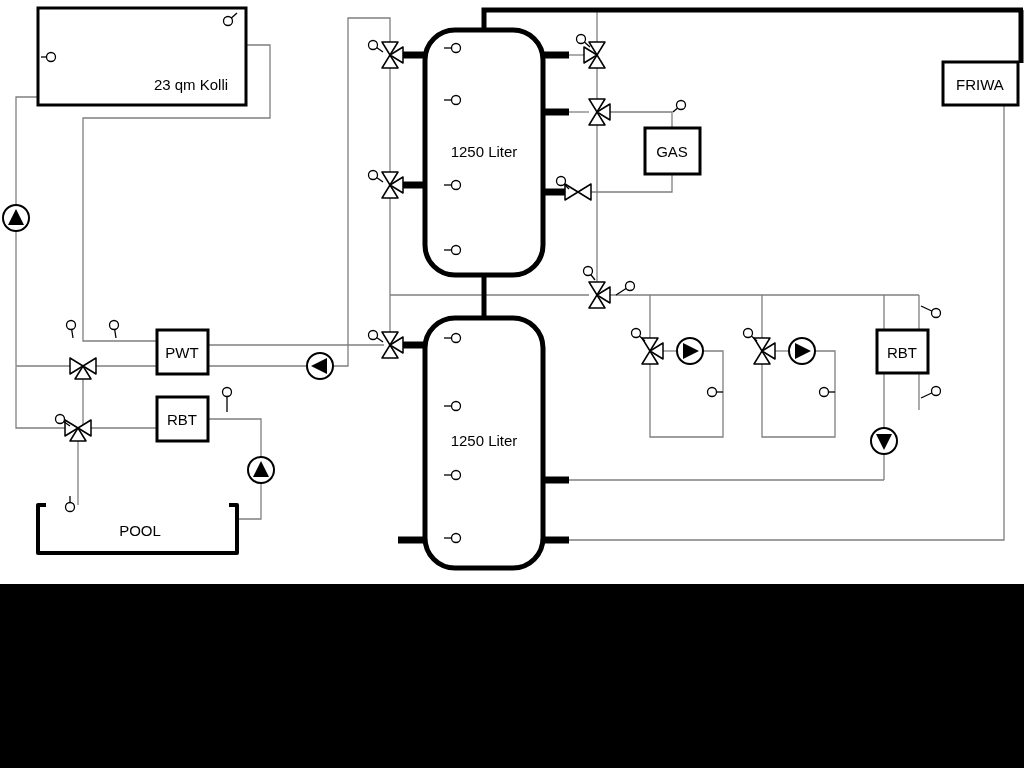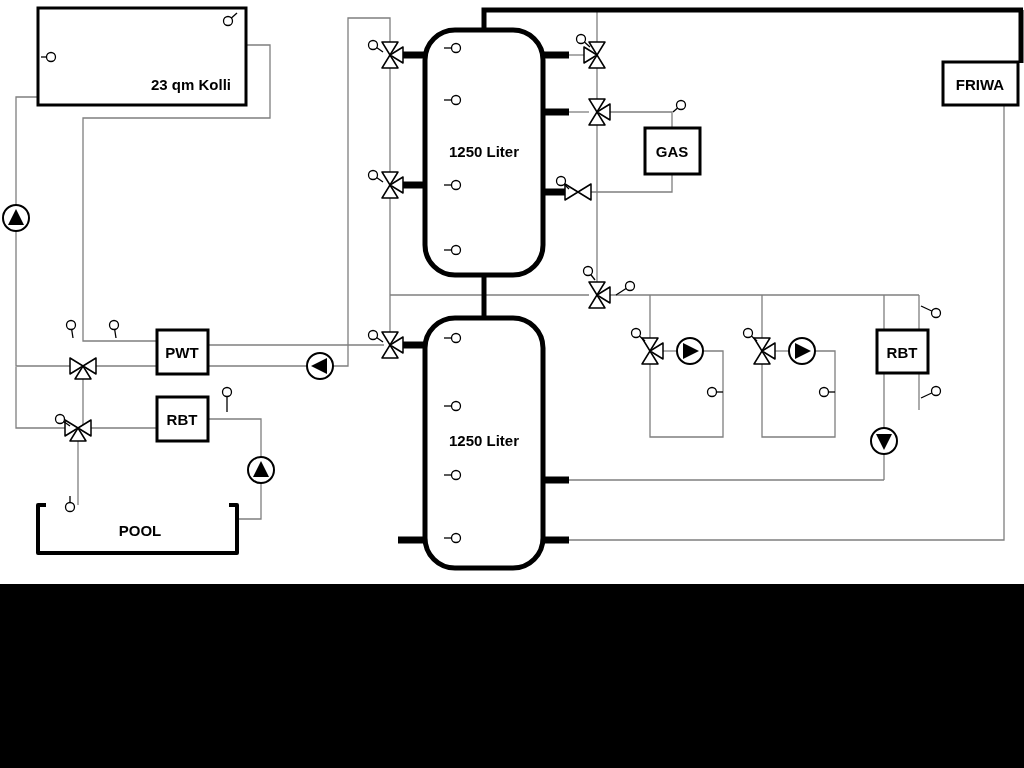"23 qm Kolli" .stage { font-weight: bold -> none }
